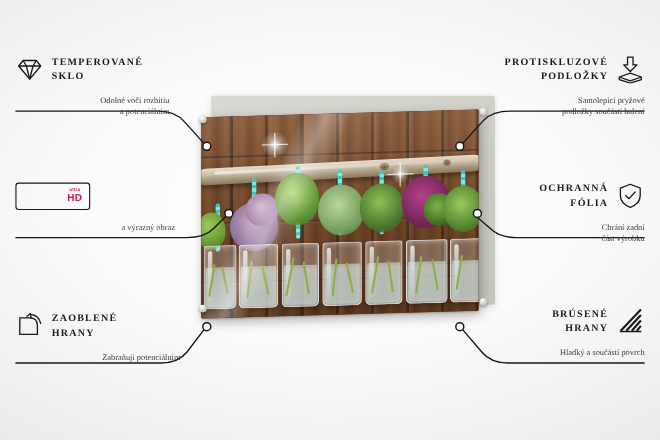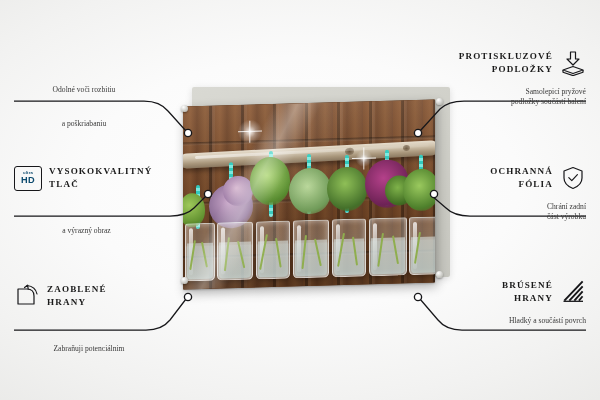"TEMPEROVANÉ" div.row { html: none -> <div> <svg> <g> <path></path> <path></path> <path></path> <path></path> </g> </svg> <div> <div>TEMPEROVANÉ</div> <div>SKLO</div> </div> </div> }
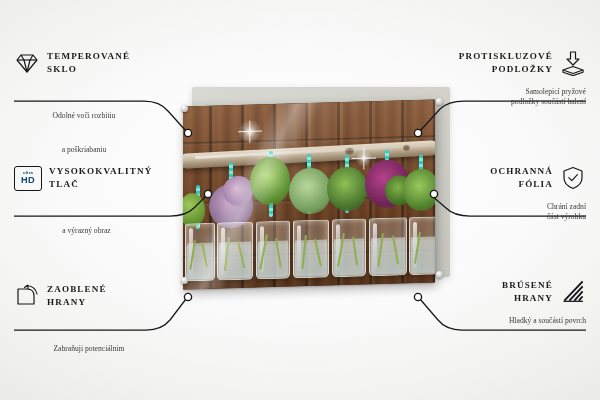"Odolné voči rozbitiu" .left .fdesc { margin-top: 24px -> none; text-align: center -> right }
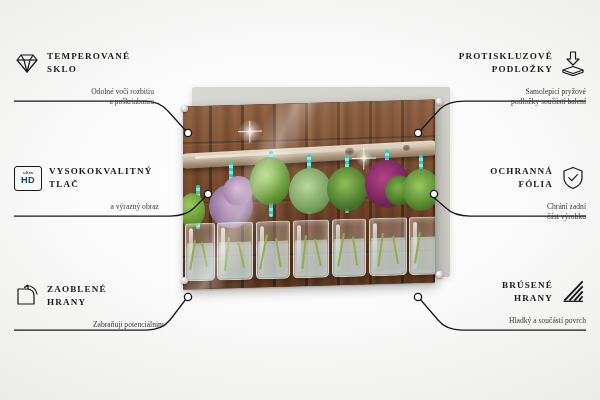"a poškriabaniu" div.fdesc { text: poškriabaniu -> potenciálnim }
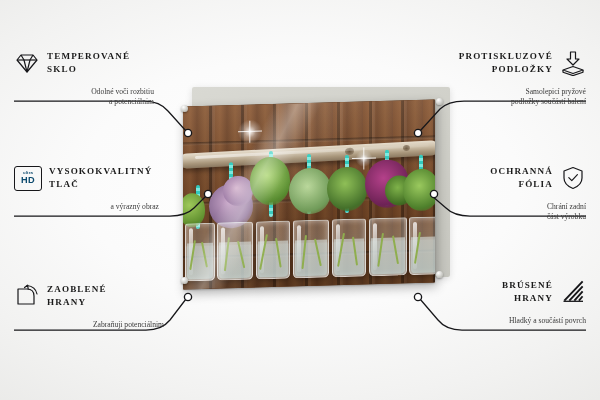"VYSOKOKVALITNÝ" div.titles { html: <div> <div>VYSOKOKVALITNÝ</div> <div>TLAČ</div> </div> -> none }
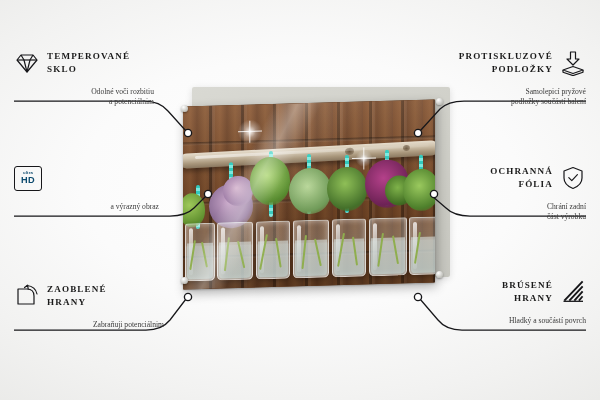"HD" .hdbox { color: #0c4a6e -> #be185d; padding-left: none -> 40px }
